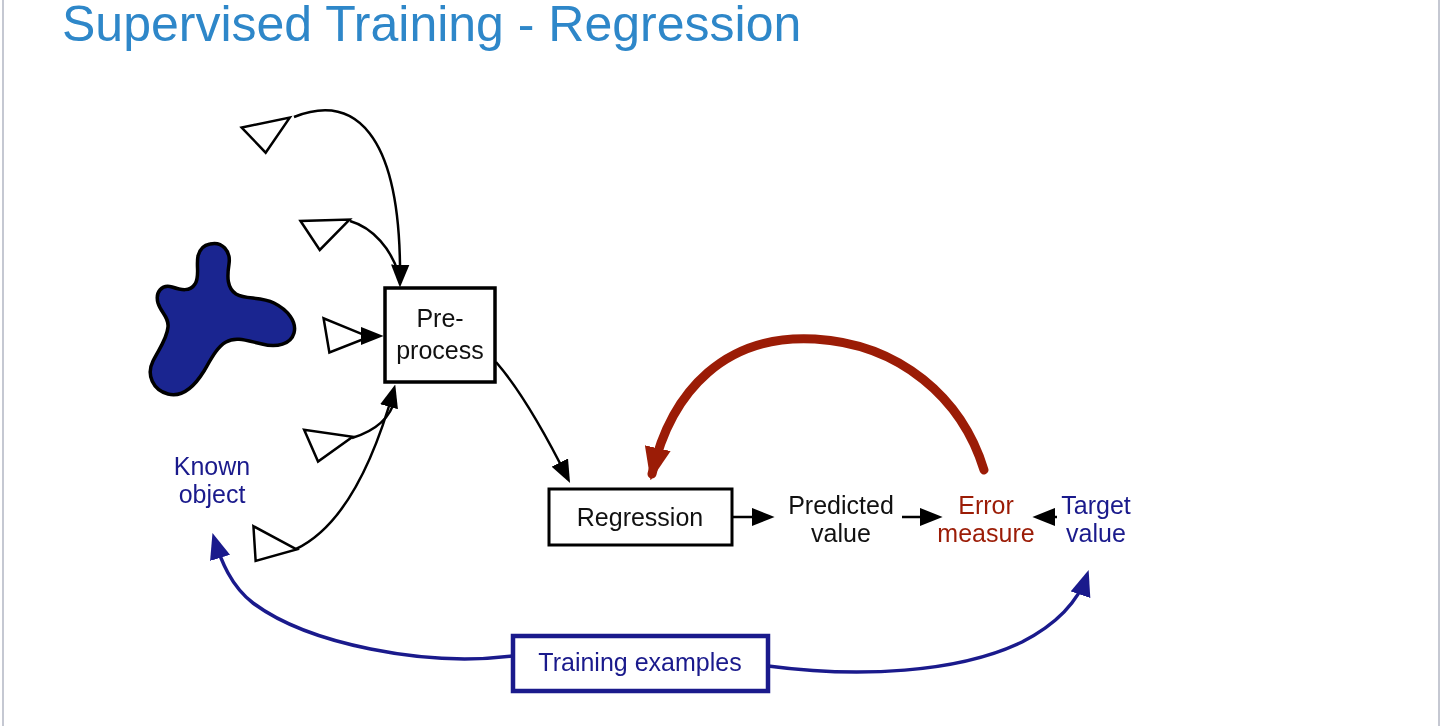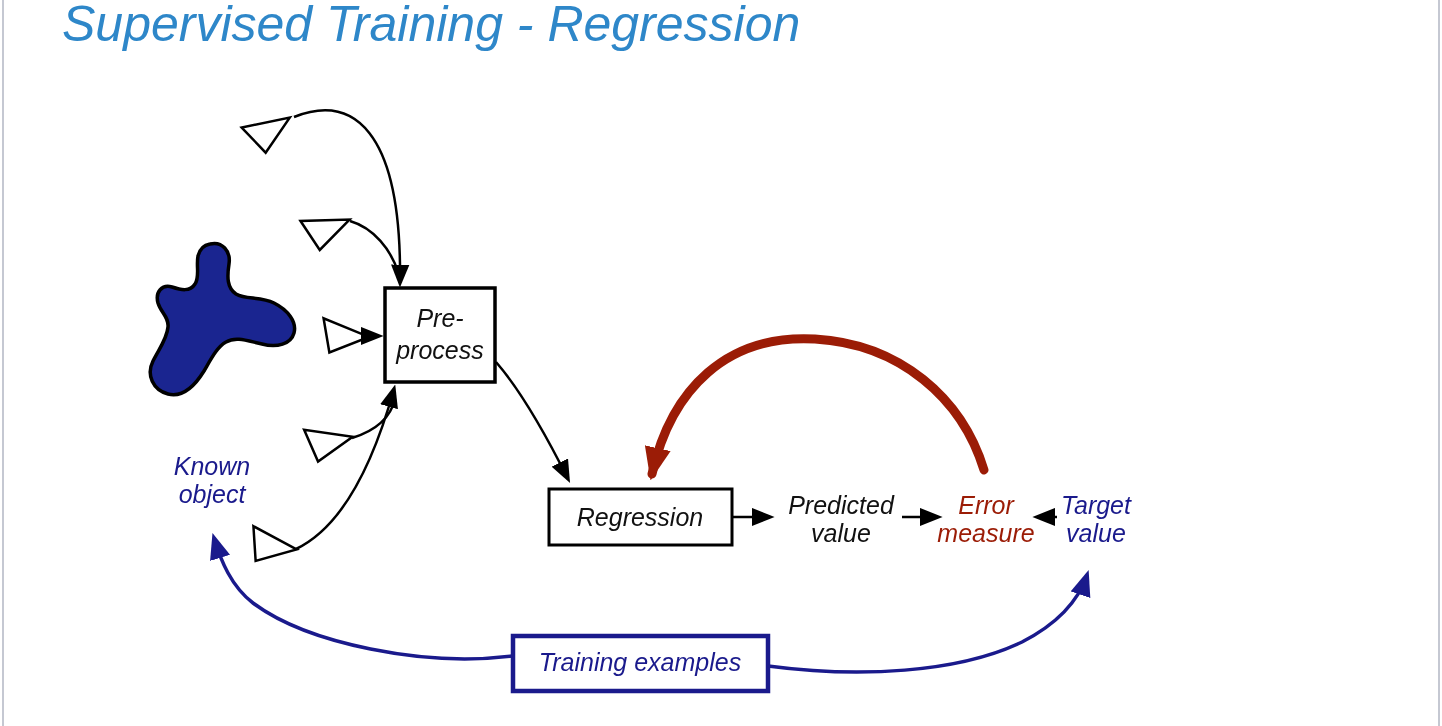"Supervised Training - Regression" .slide { font-style: italic -> none }
